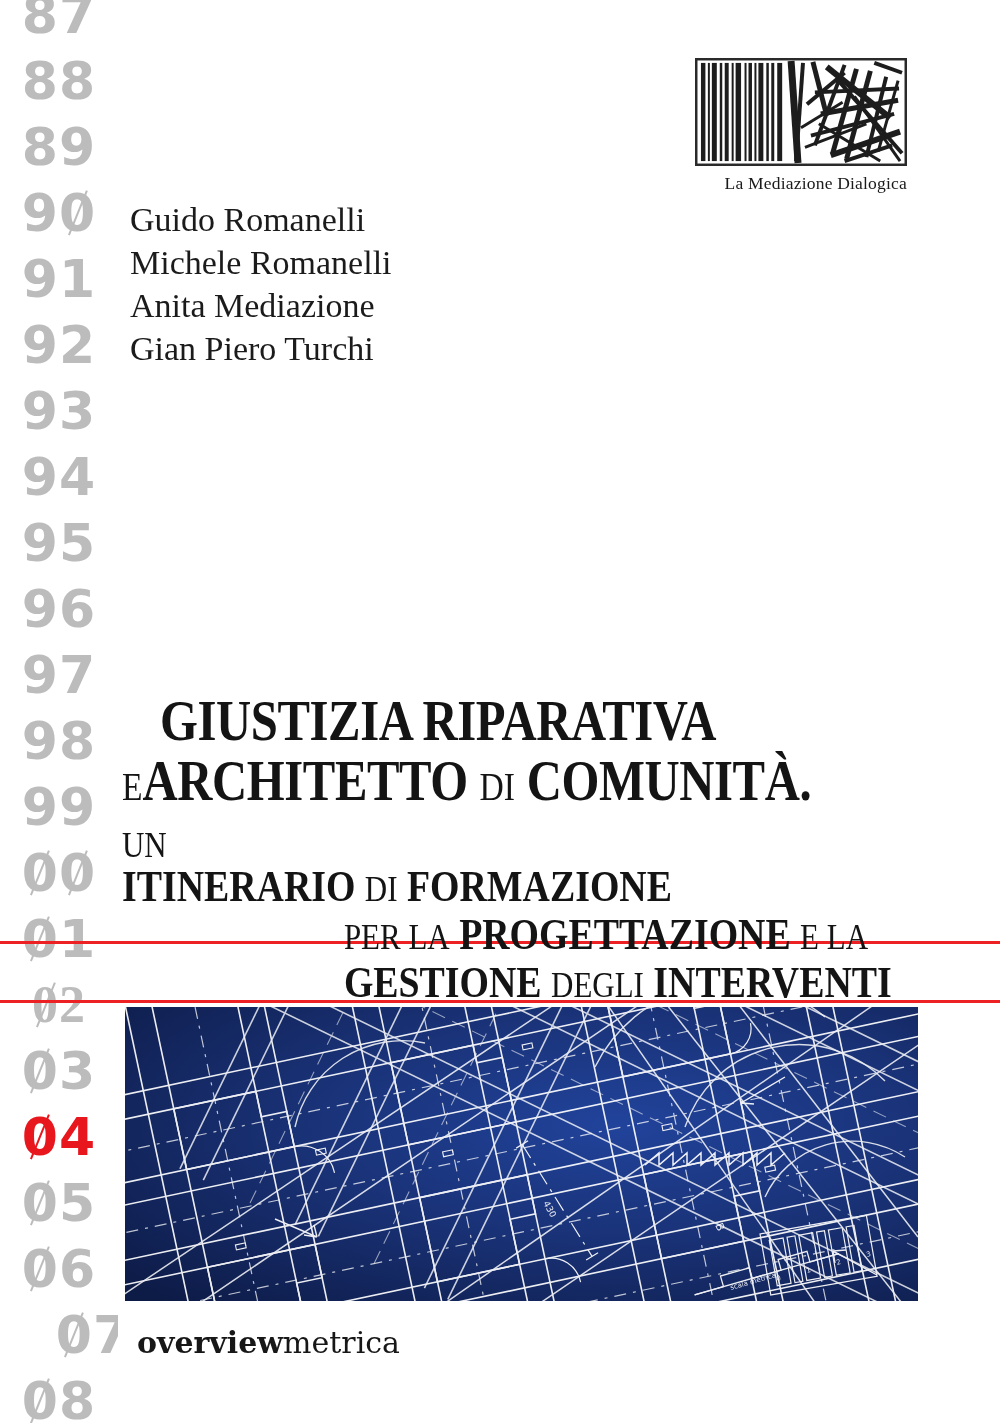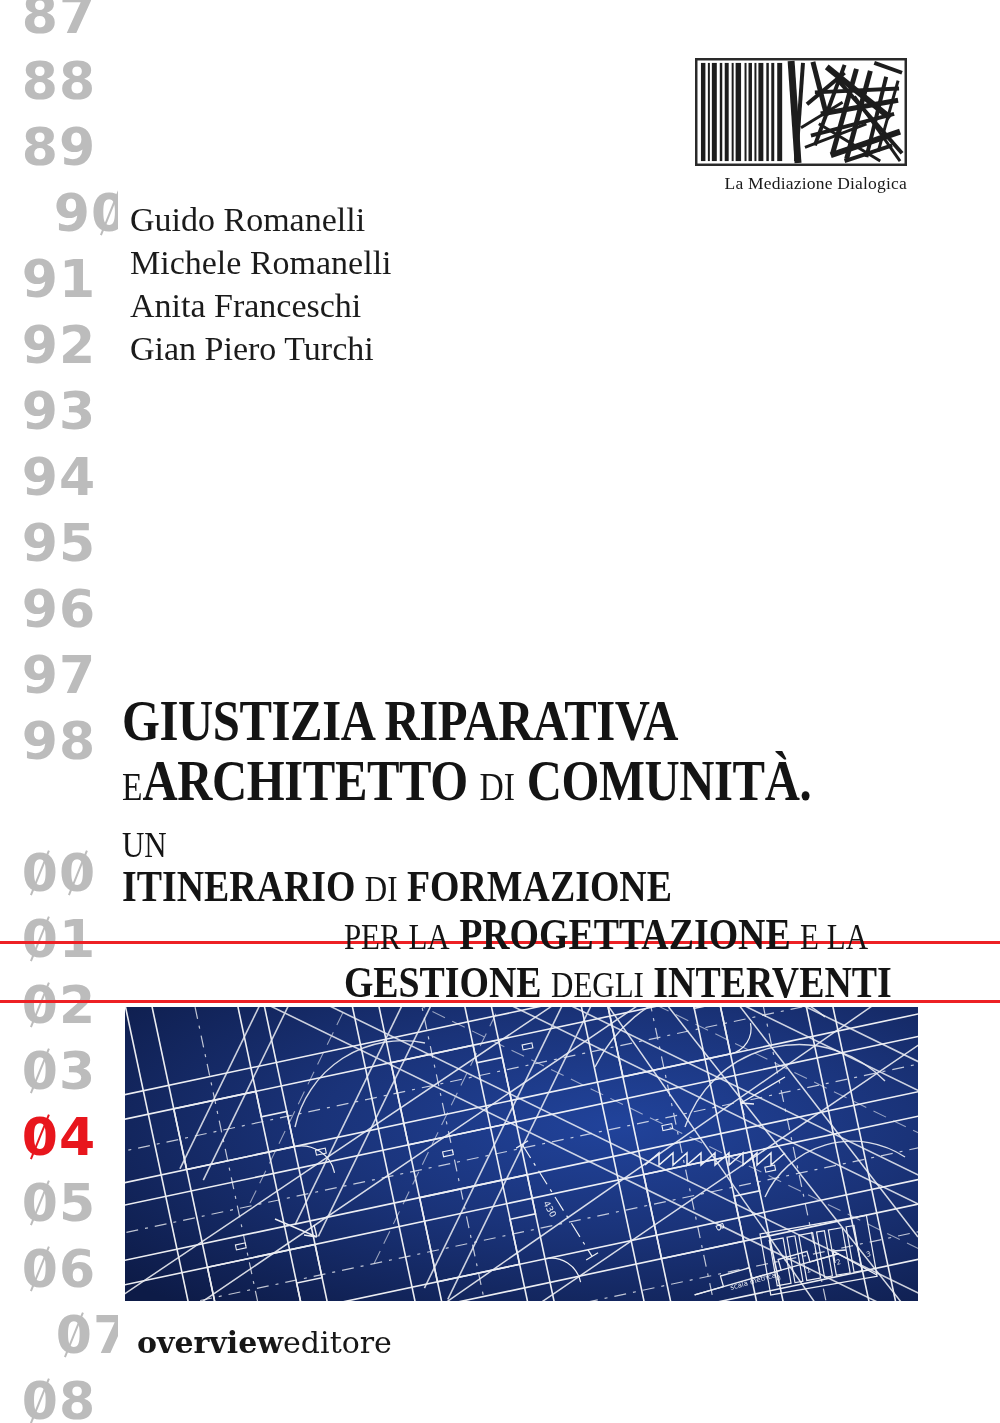"90" div.year-row { padding-left: 32px -> none }
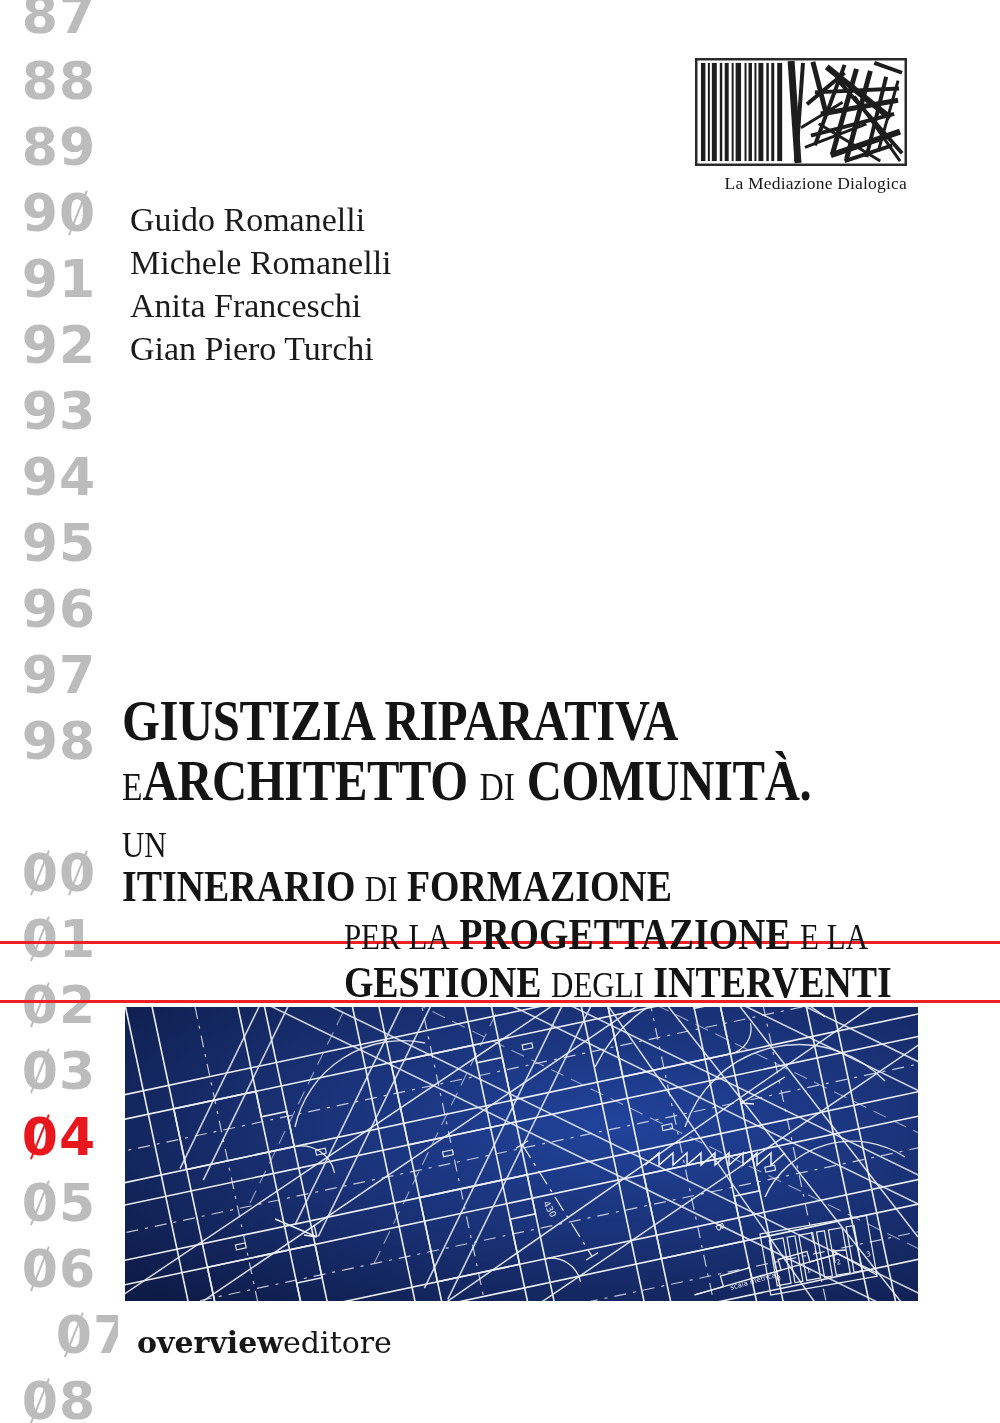"Anita Franceschi" div.author-line { text: Franceschi -> Mediazione }
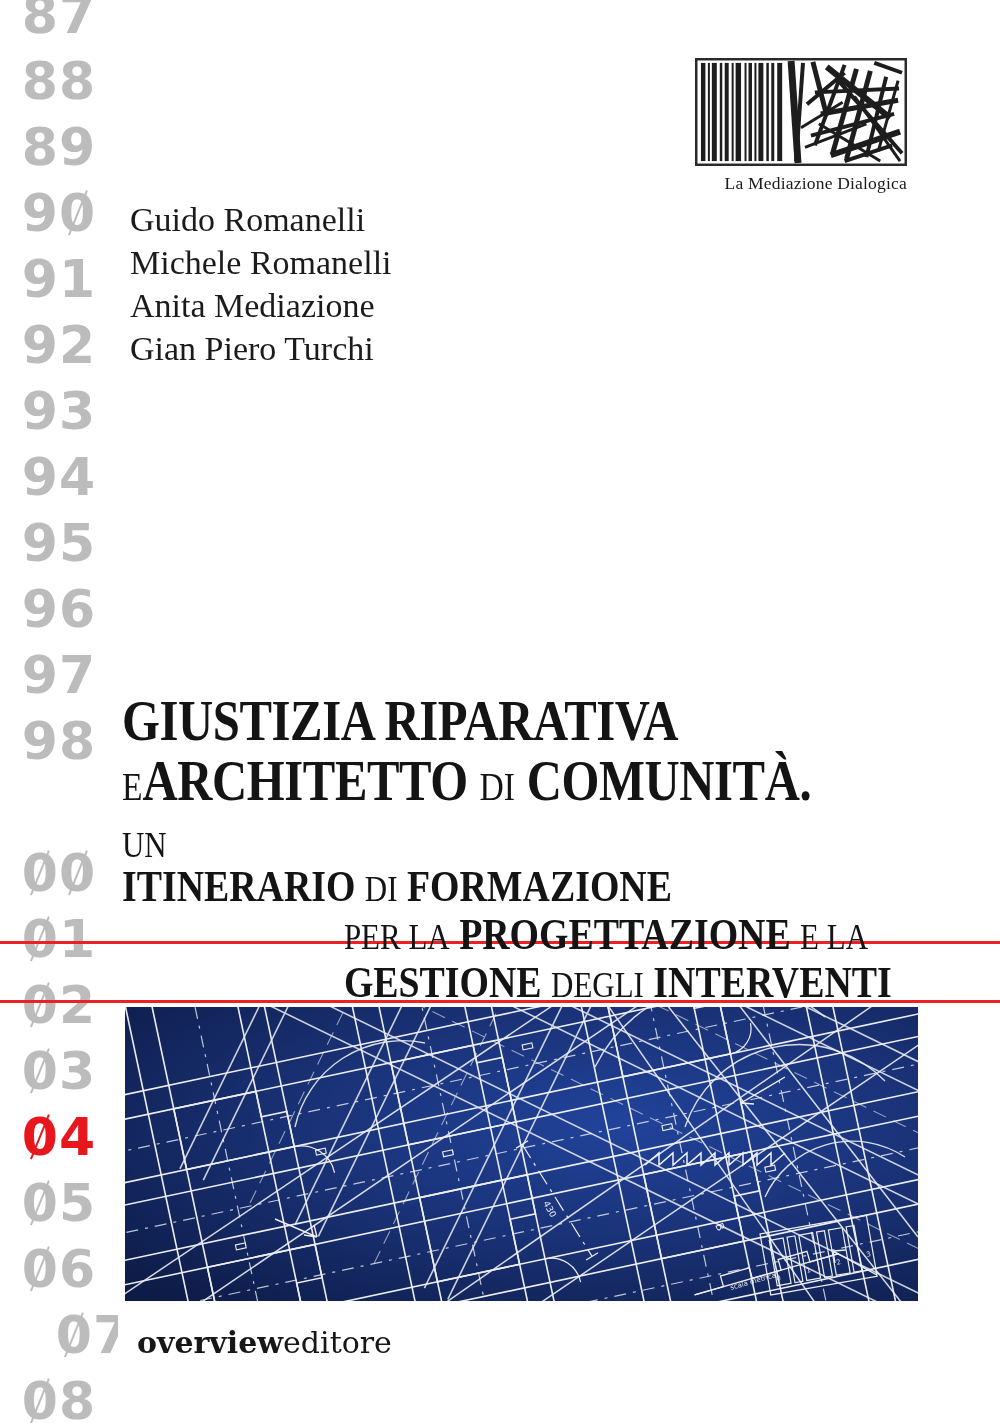"GIUSTIZIA RIPARATIVA" .t-line.l1 { margin-left: none -> 38px }
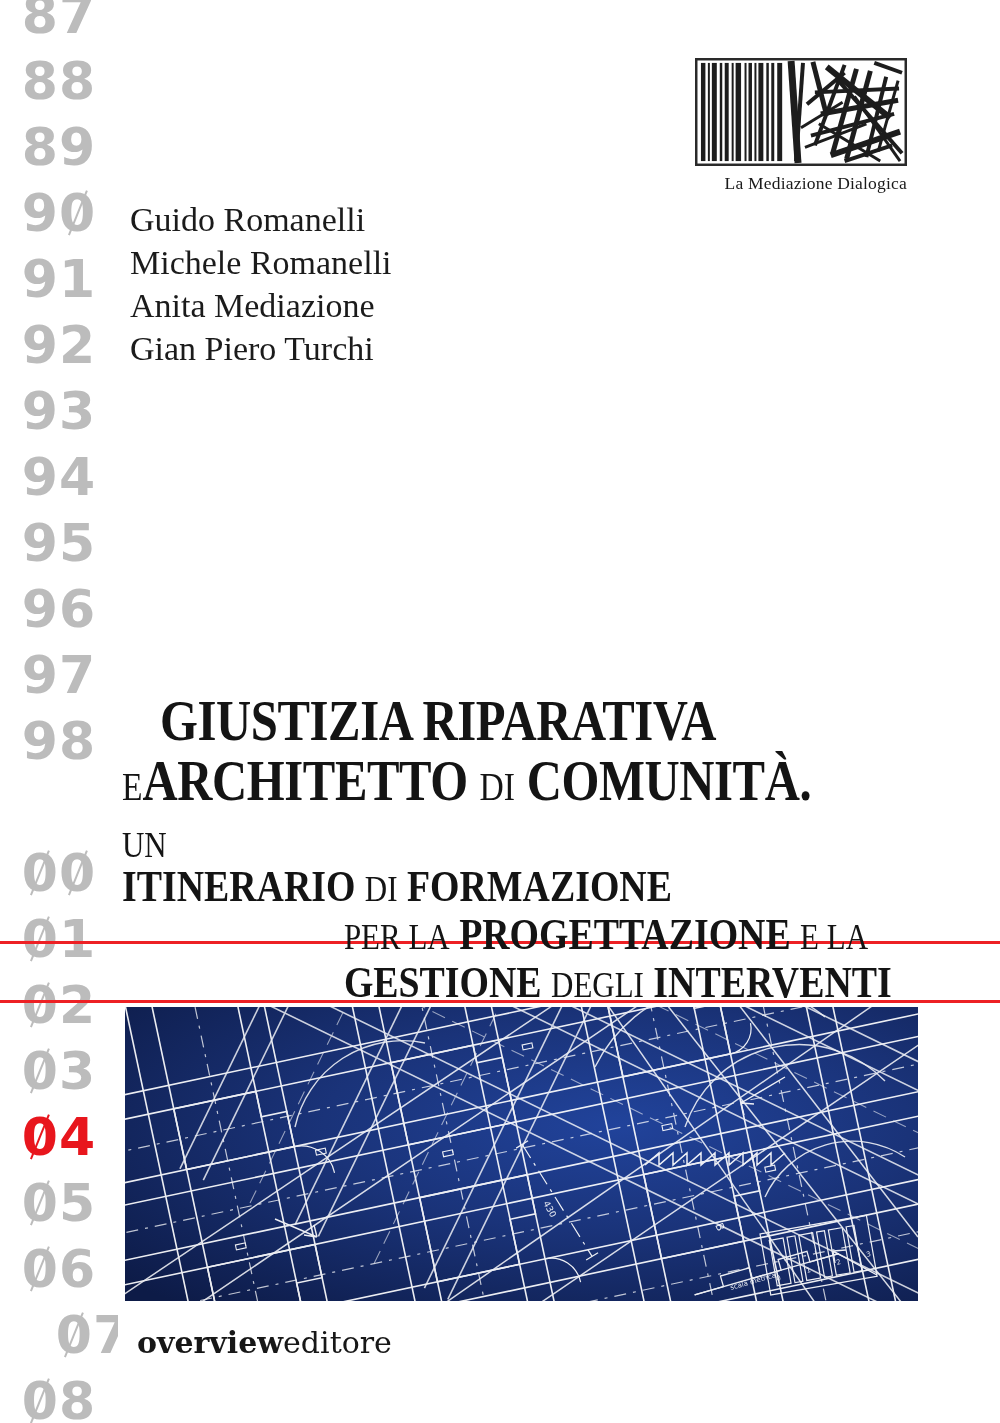"99" div.year-row { html: none -> <div><span>9</span><span>9</span></div> }
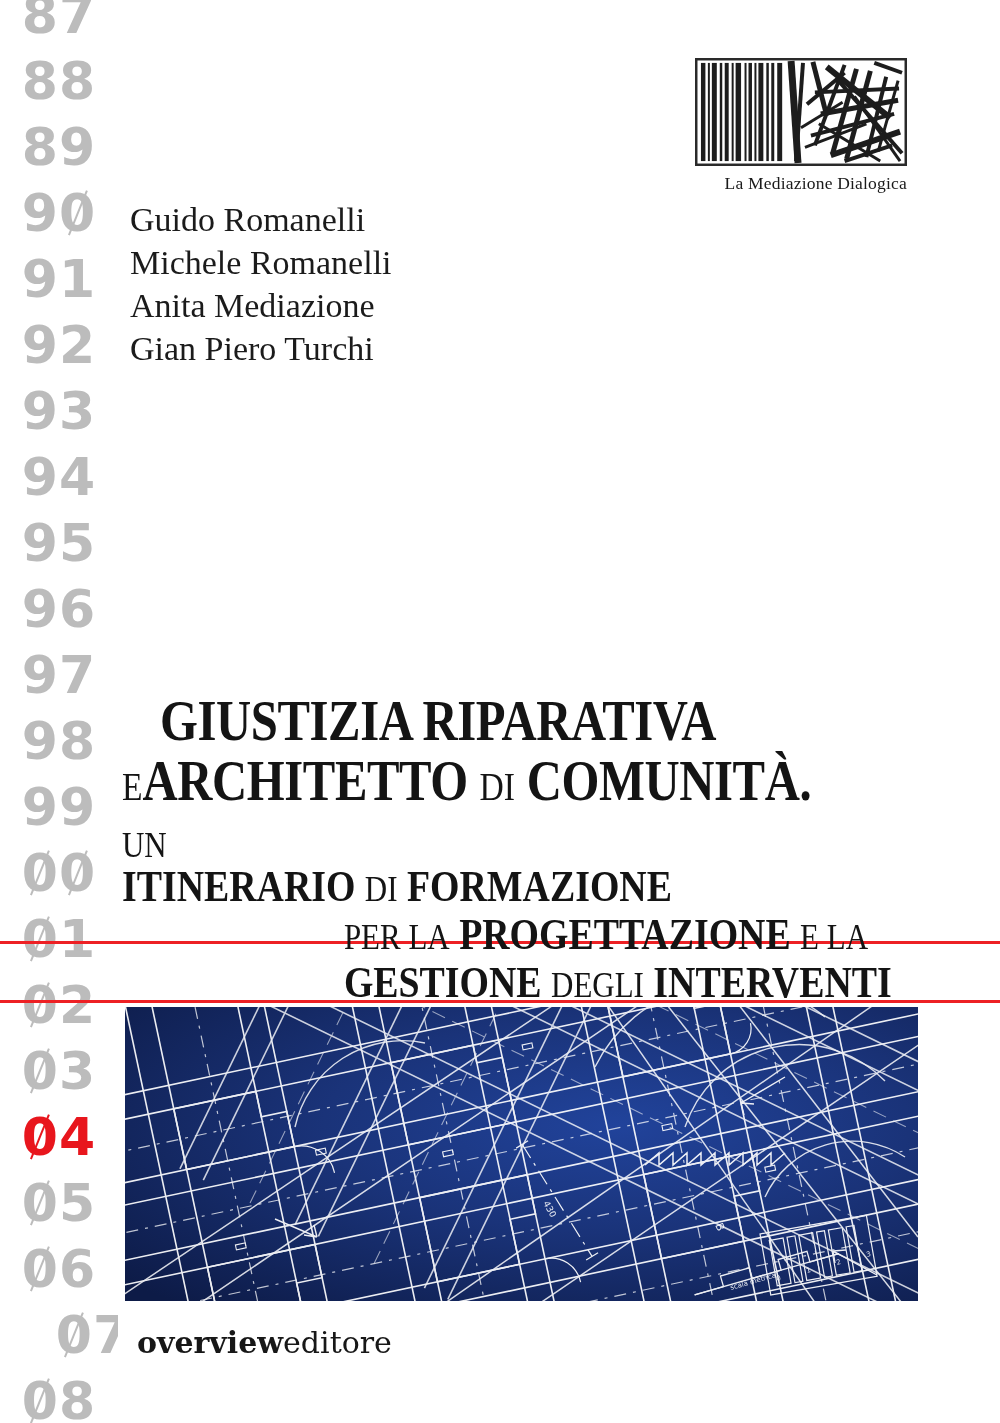"02" div.year-row { font-family: none -> Liberation Serif, serif }
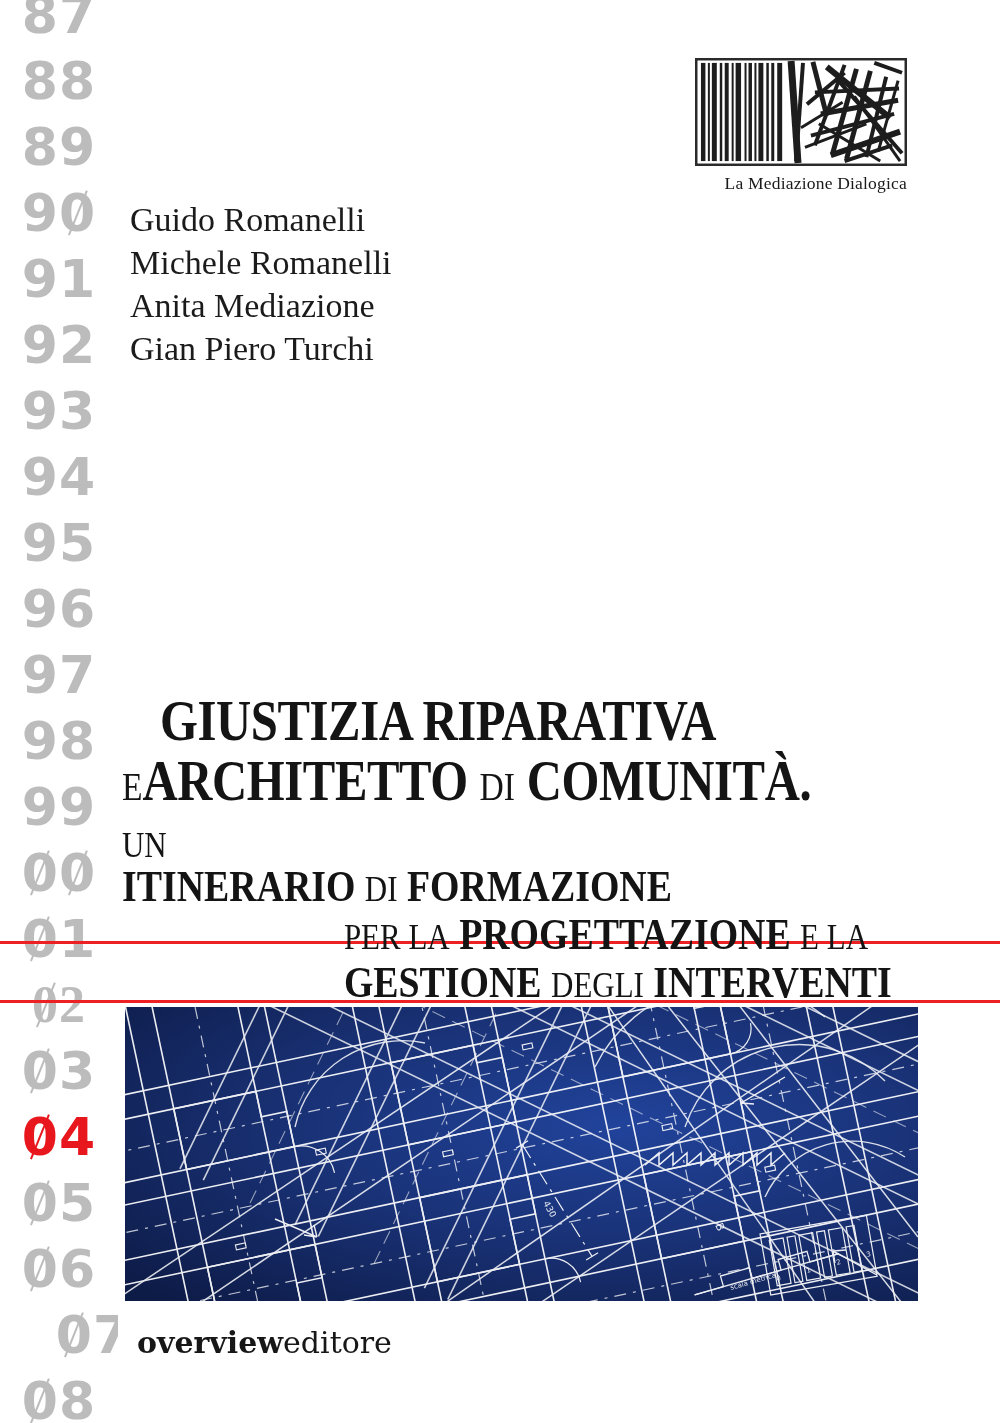"editore" span.pub-rest { text: editore -> metrica }
